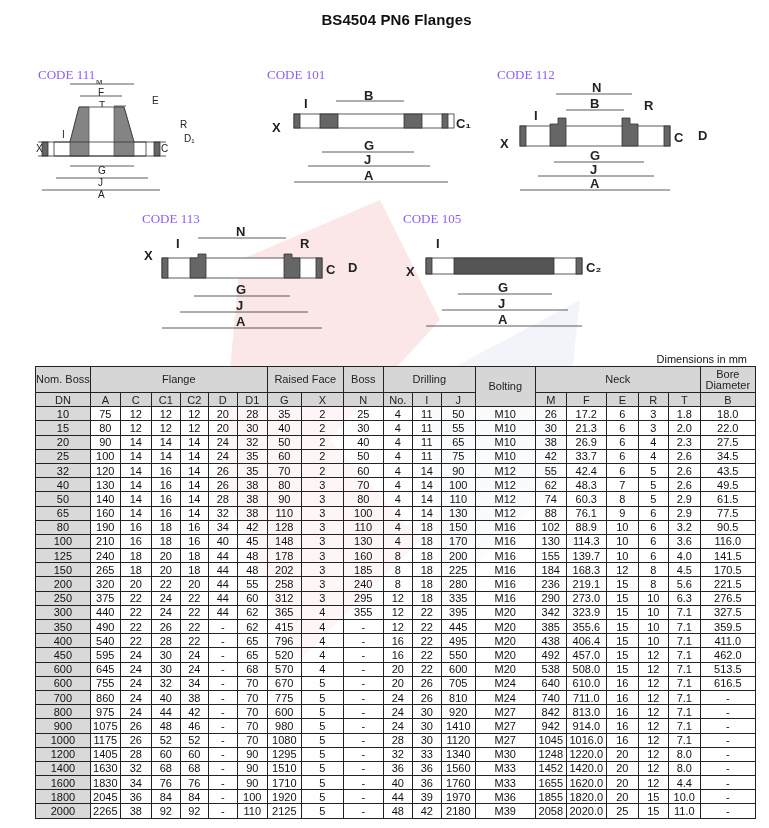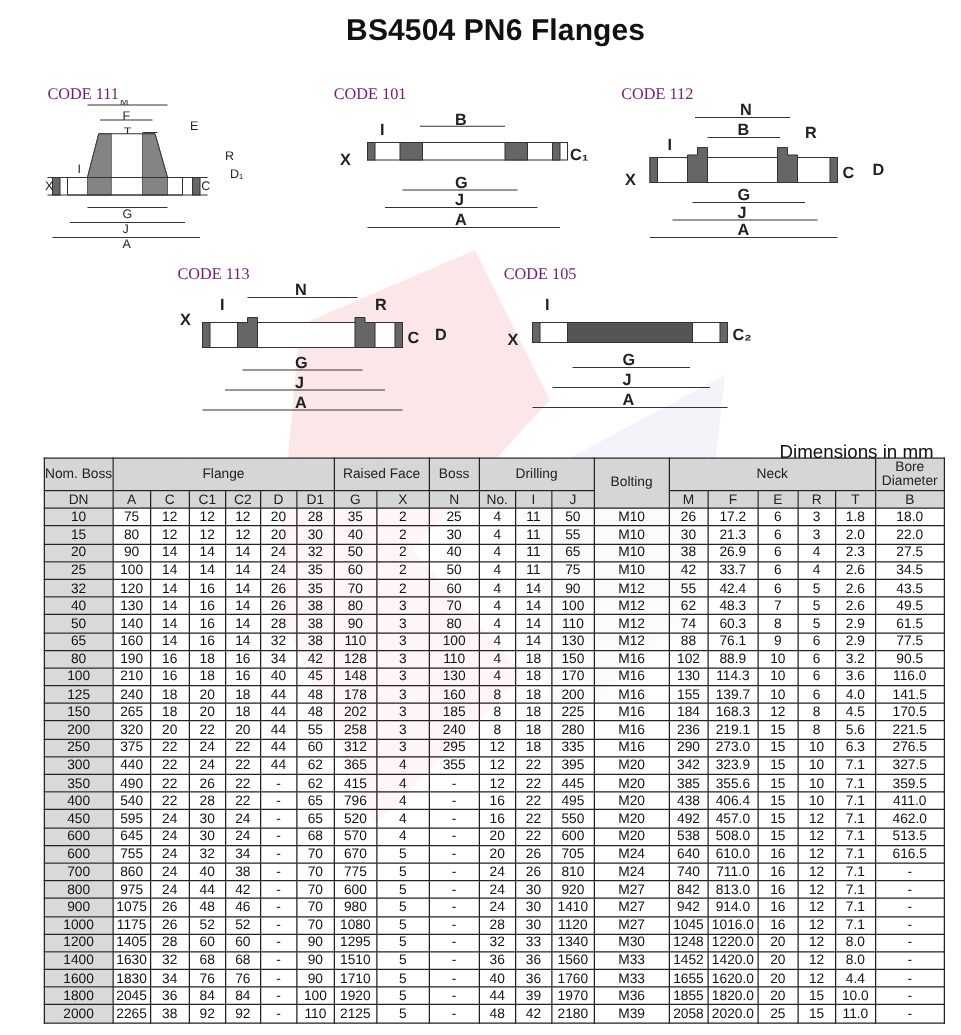"BS4504 PN6 Flanges" .title { font-size: 24px -> 15px }
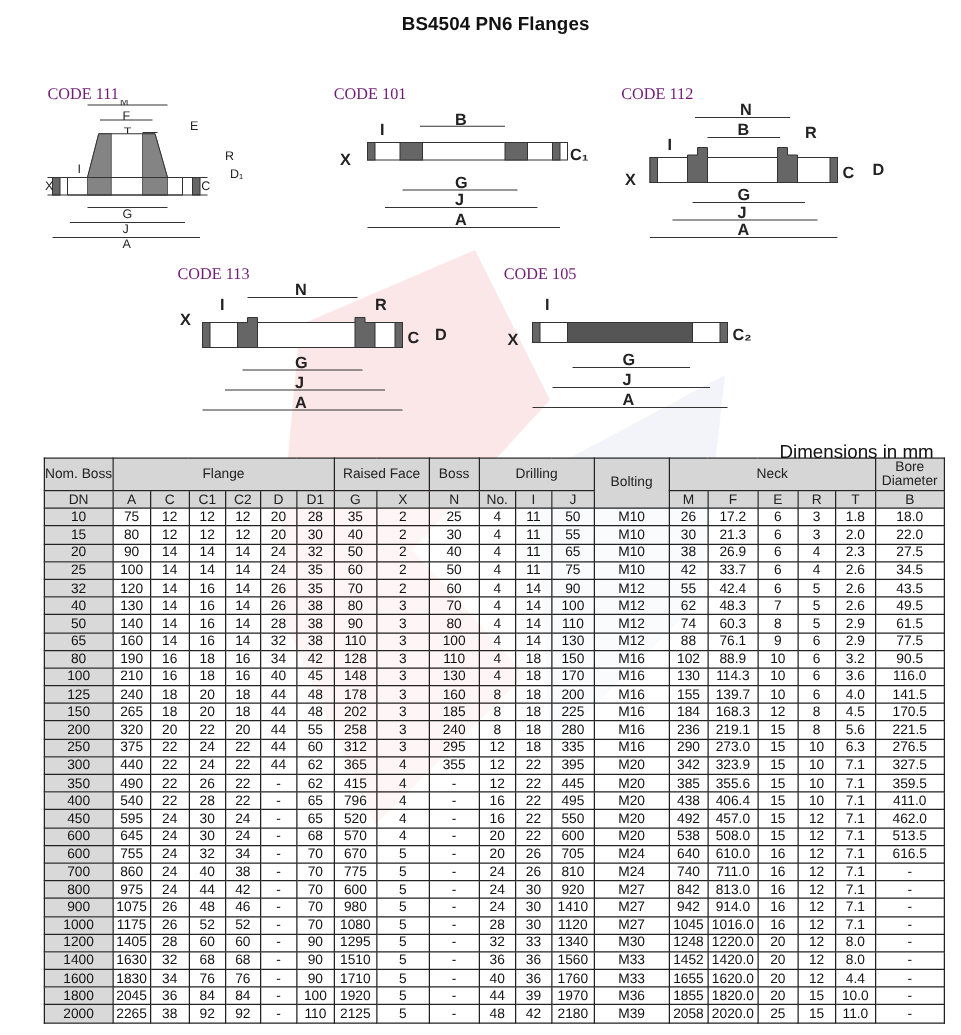"CODE 111" .code-label { color: #701a75 -> #8b5cf6 }
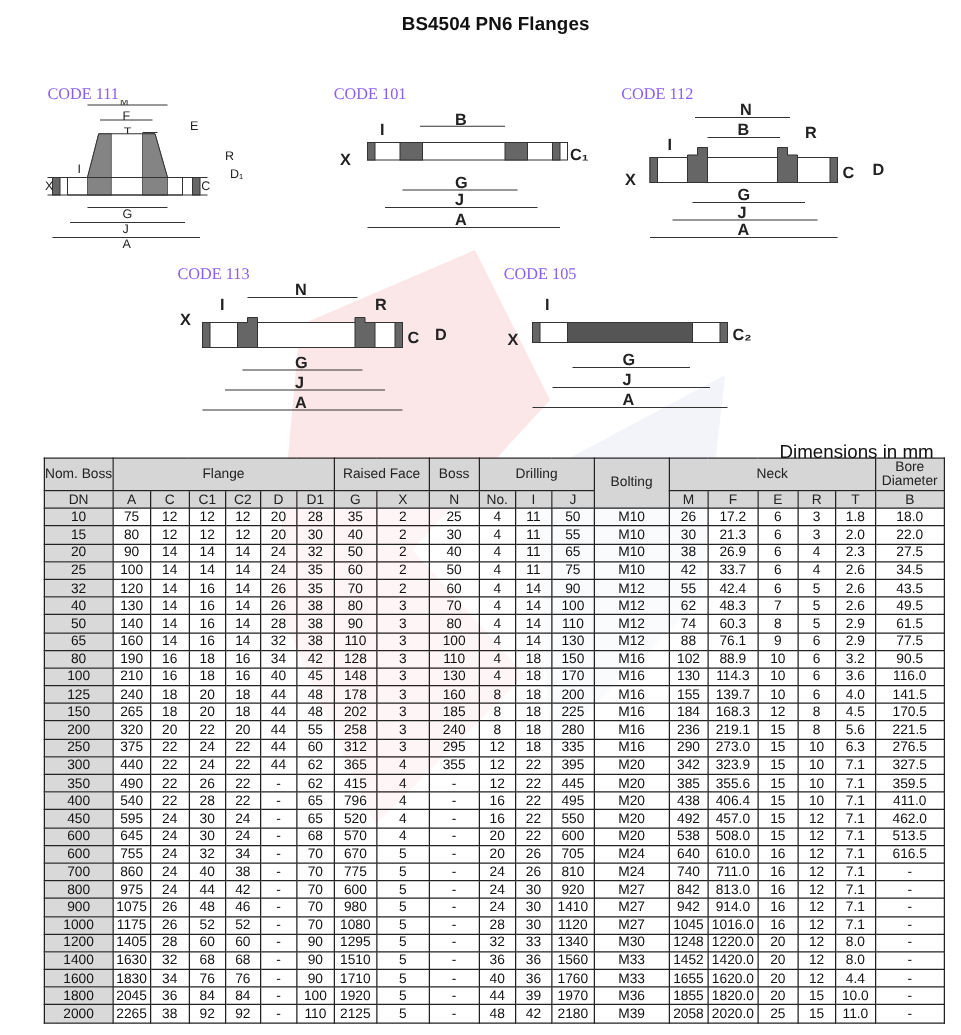"Dimensions in mm" .dims-note { font-size: 15px -> 11px }
